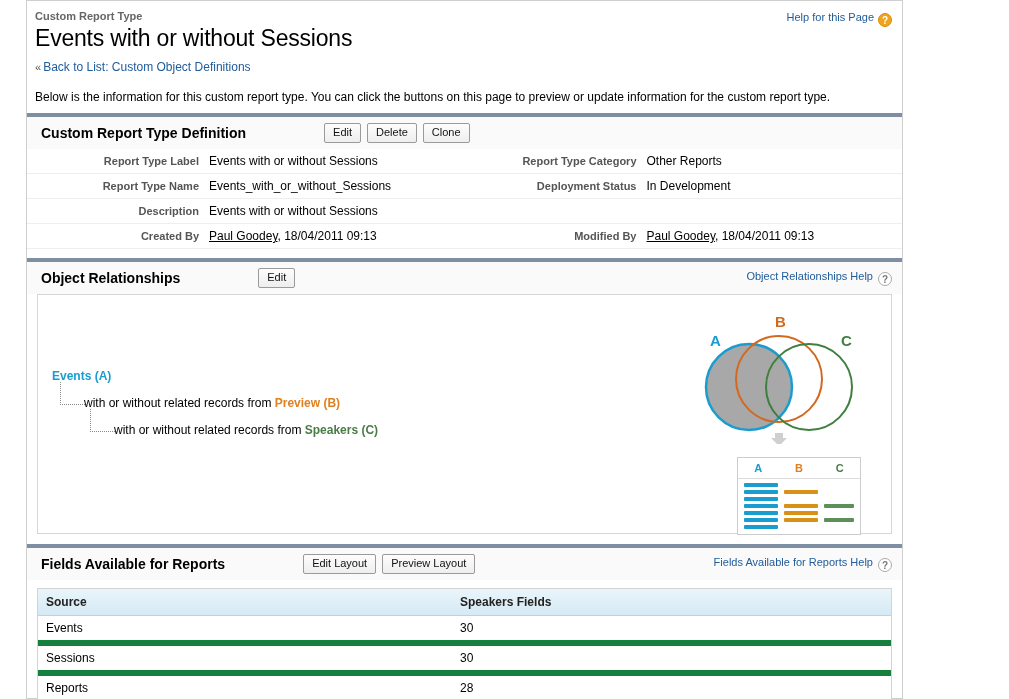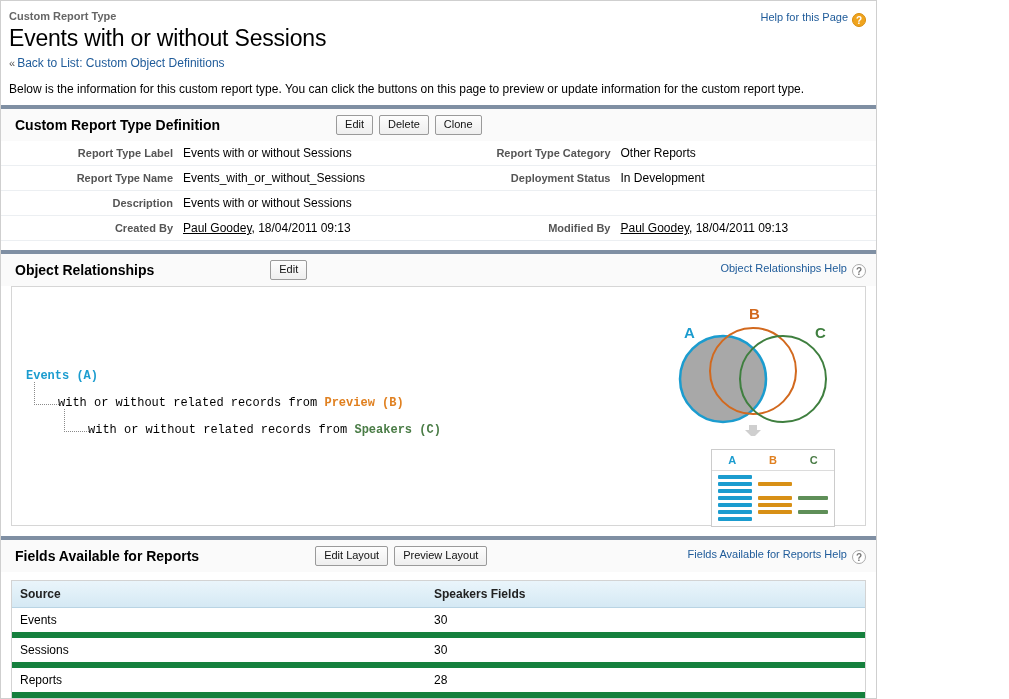"Custom Report Type" .page { margin-left: none -> 26px }
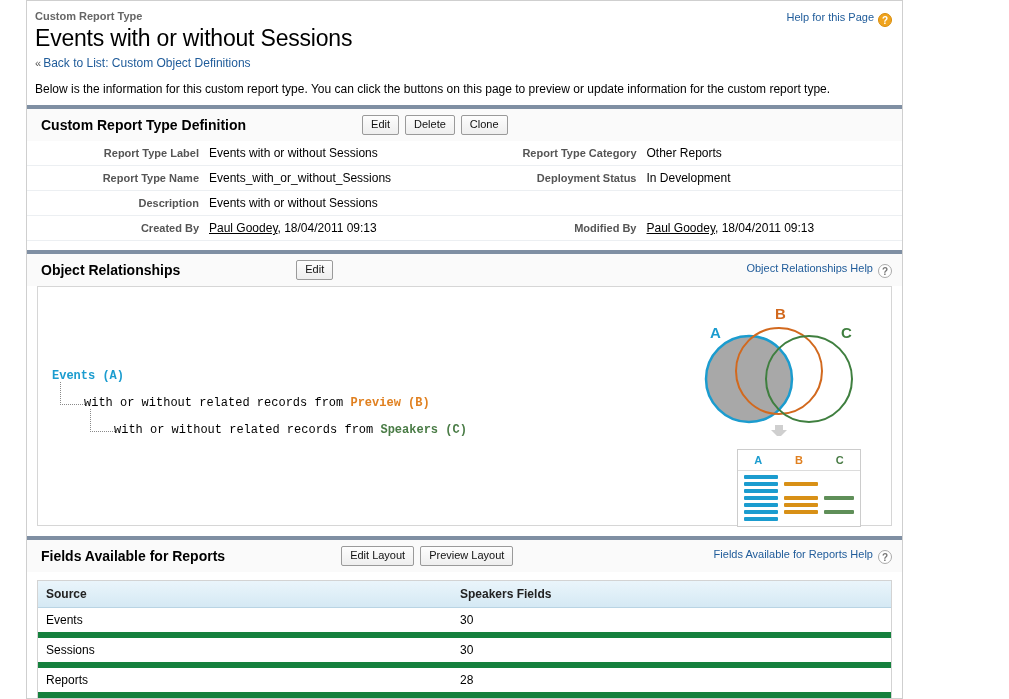"« Back to List: Custom" .backlink { line-height: 16px -> 24px }
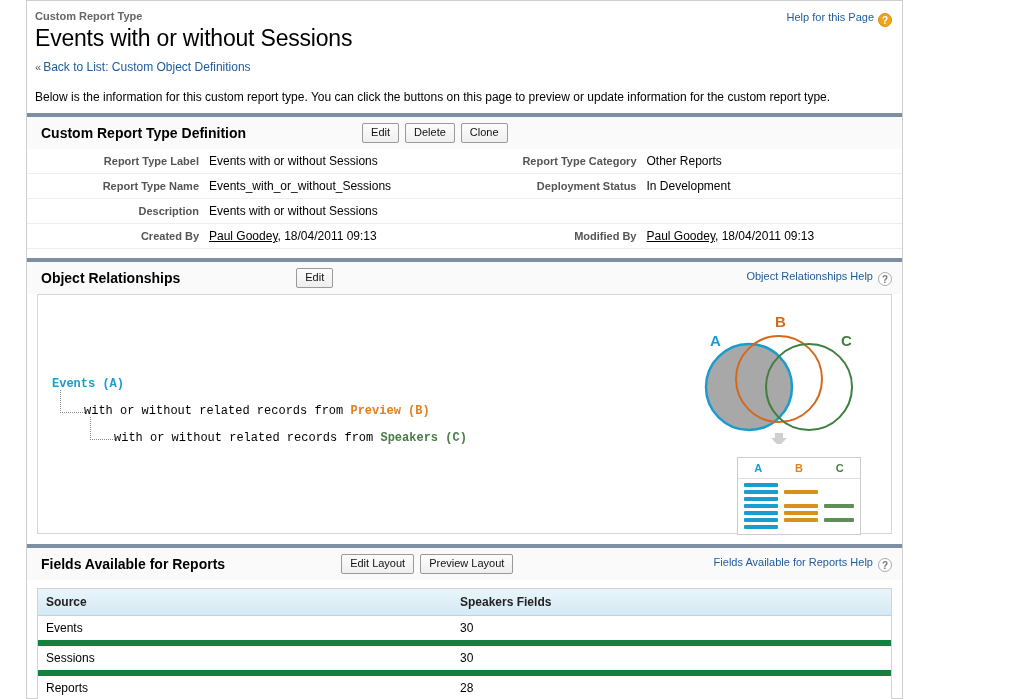"Custom Report Type Definition" .section-head { gap: 38px -> none }
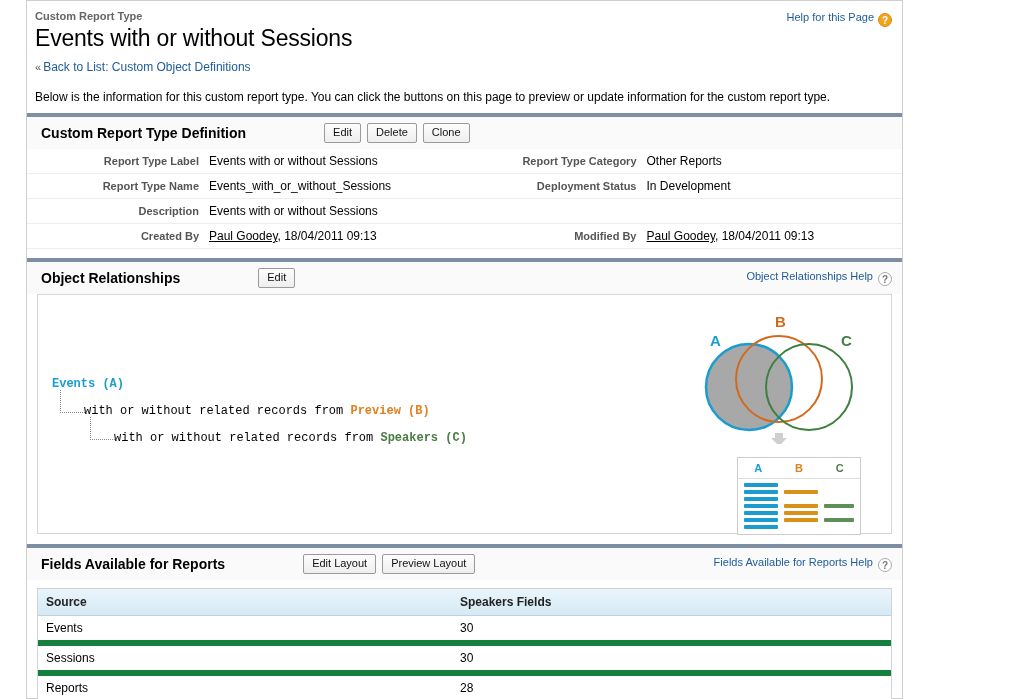"Events (A)" .tree { font-family: Liberation Mono, monospace -> none; top: 80px -> 72px }
